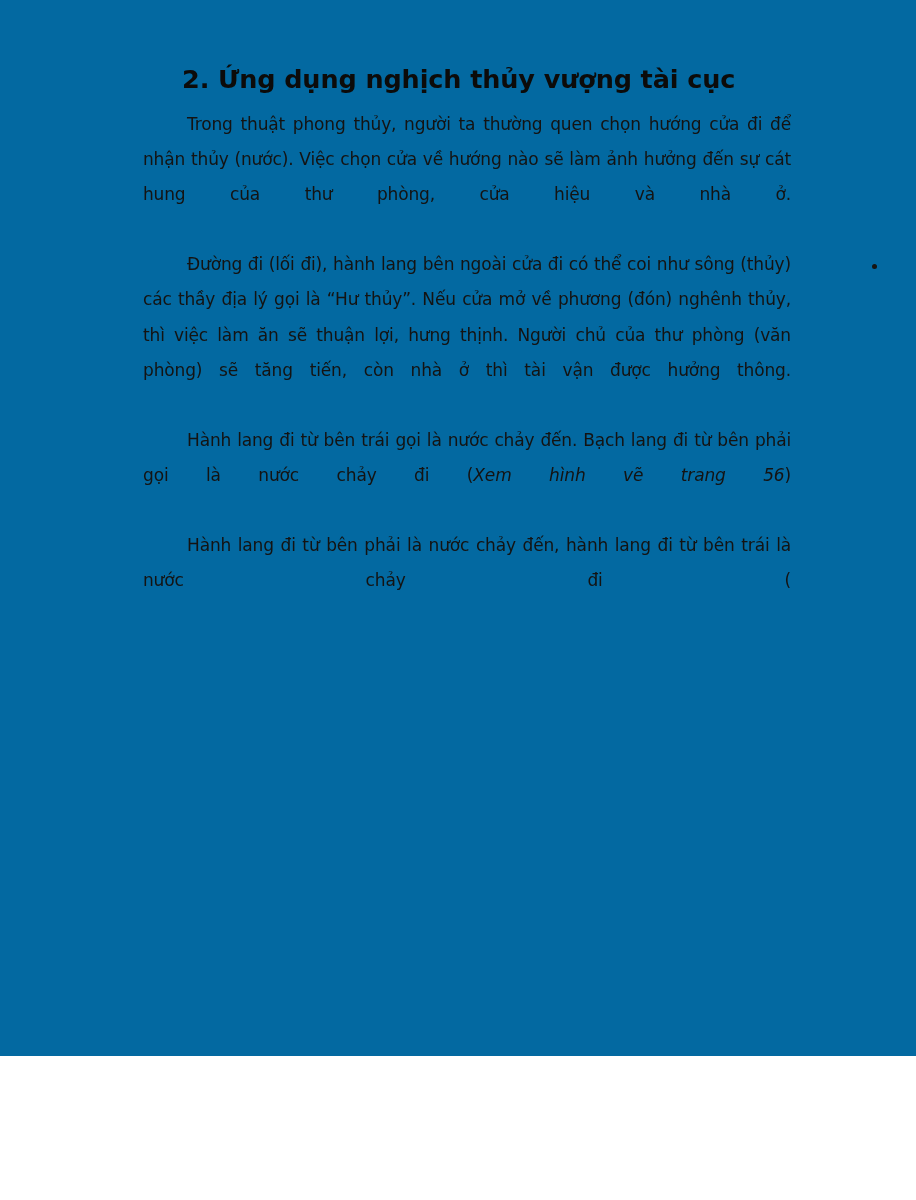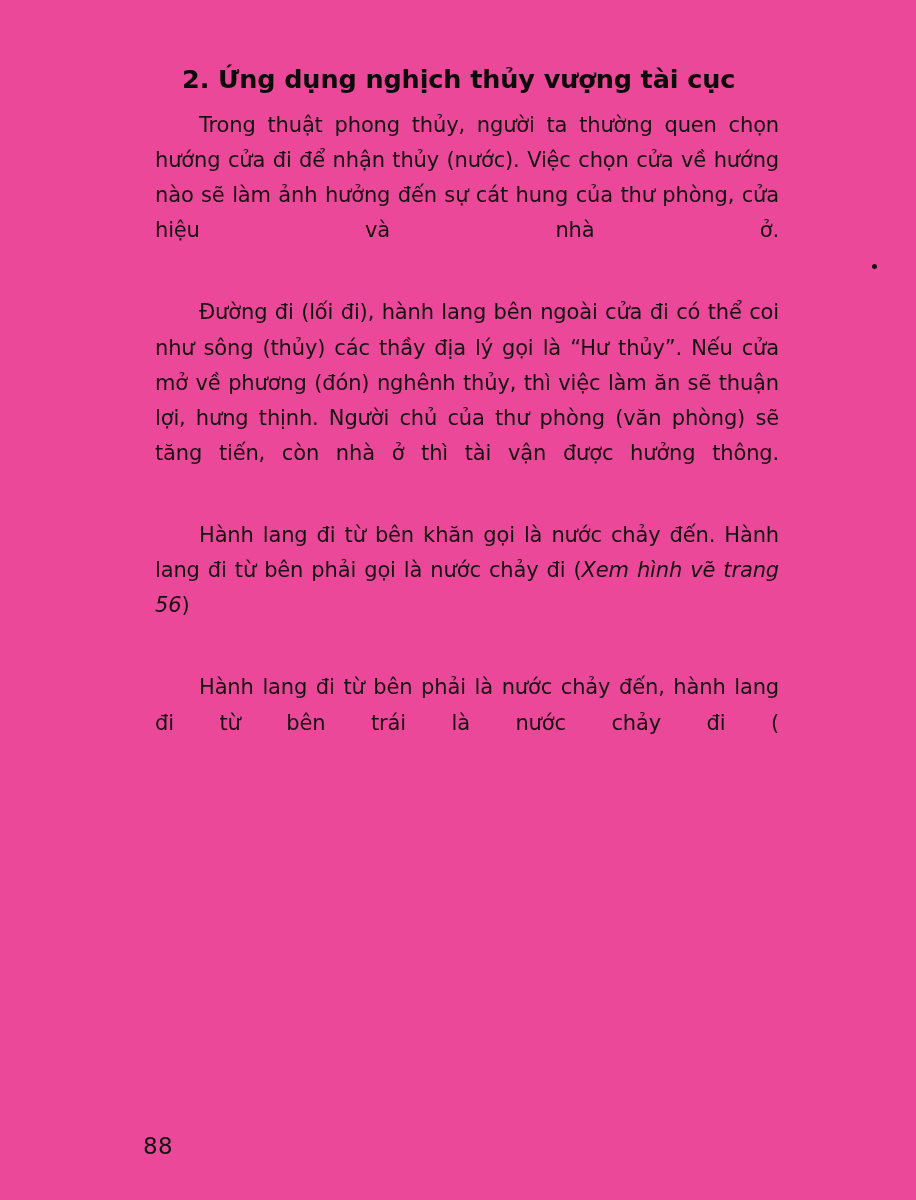"2. Ứng dụng nghịch thủy" .page { background: #ec4899 -> #0369a1; height: 1200px -> 1056px }
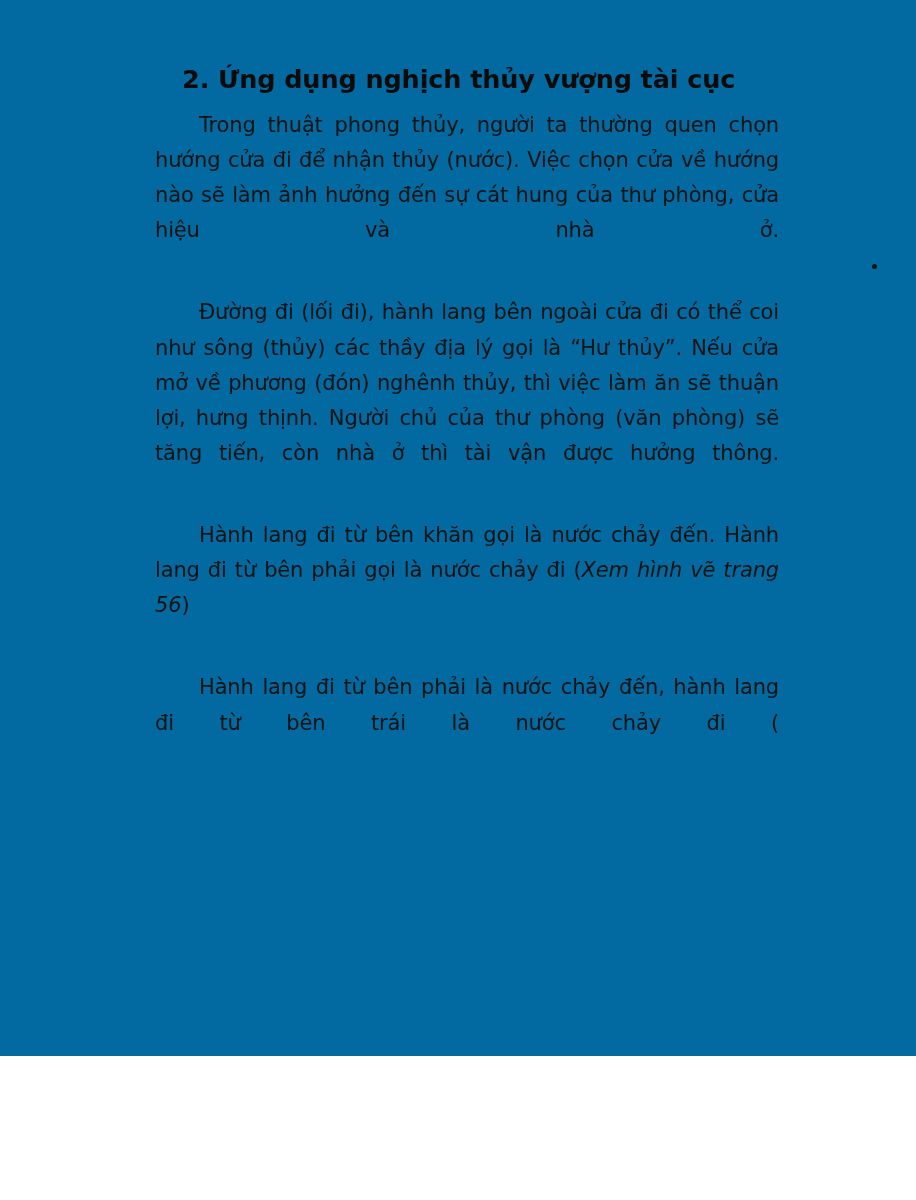"Trong thuật phong thủy, người" .para { font-size: 21px -> 17px; margin: 12px -> 0 }
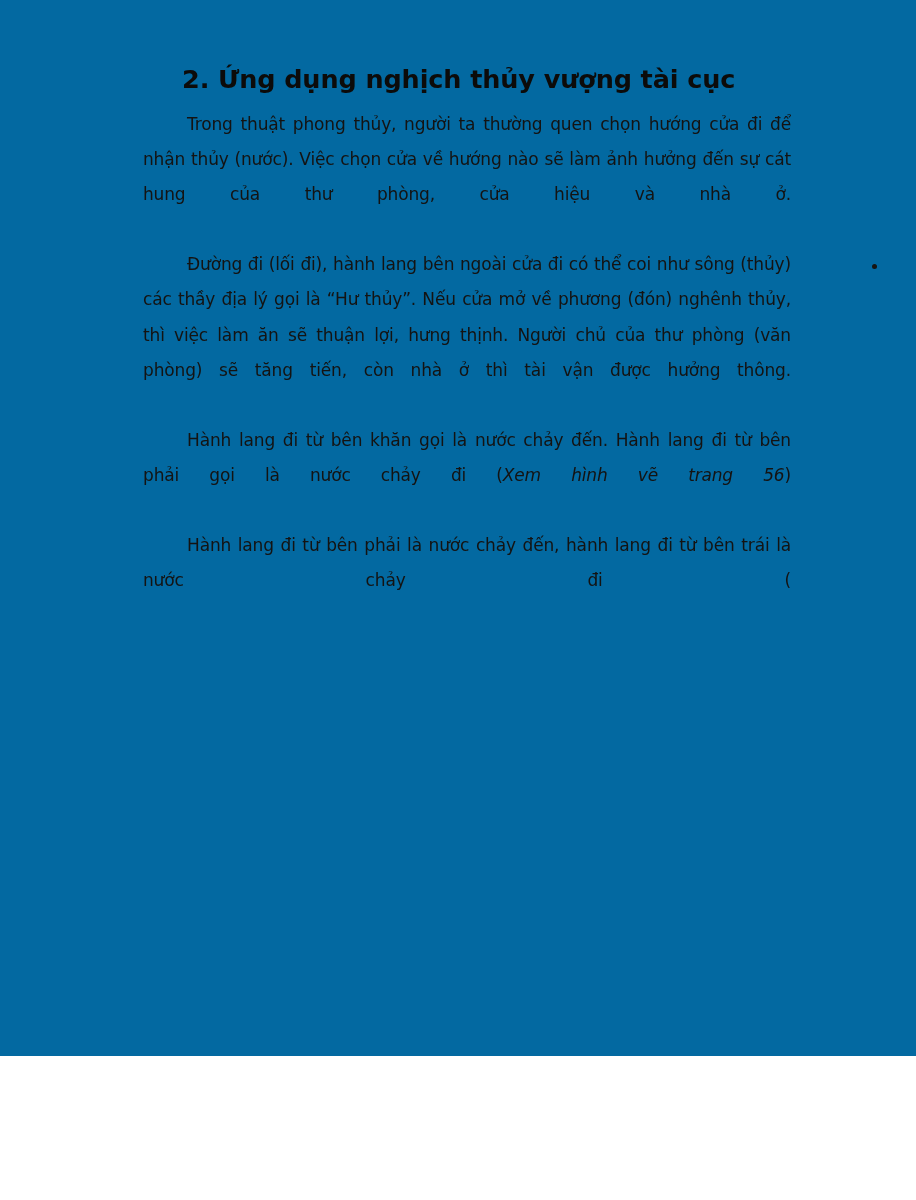"Hành lang đi từ bên khăn" span { text: khăn gọi là nước chảy đến. Hành -> trái gọi là nước chảy đến. Bạch }
